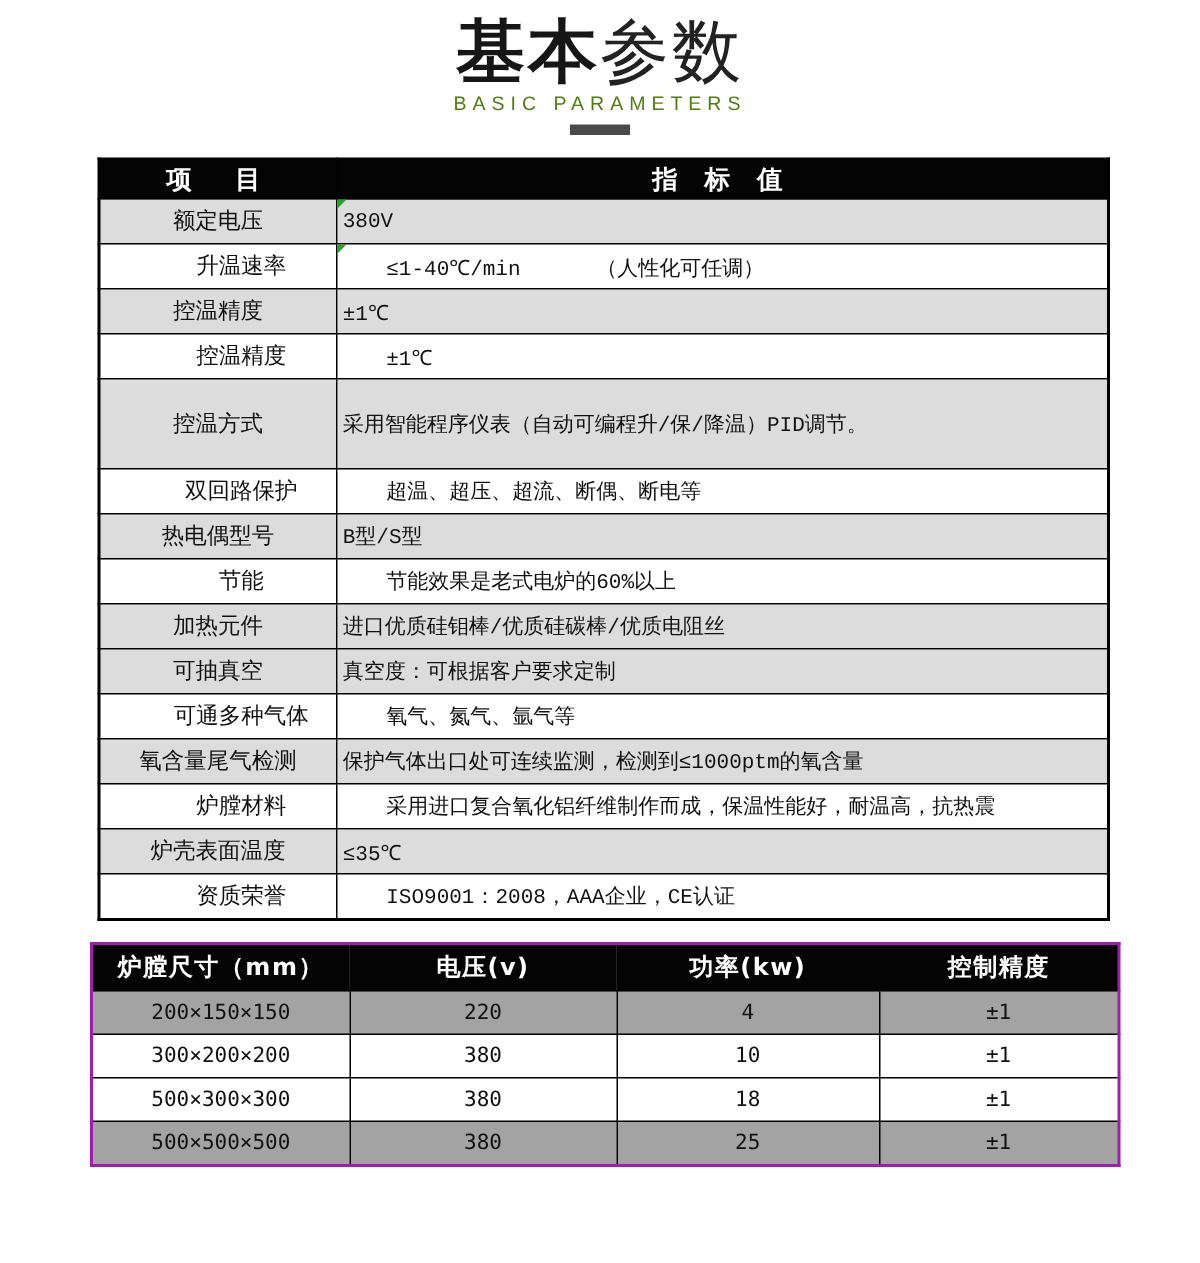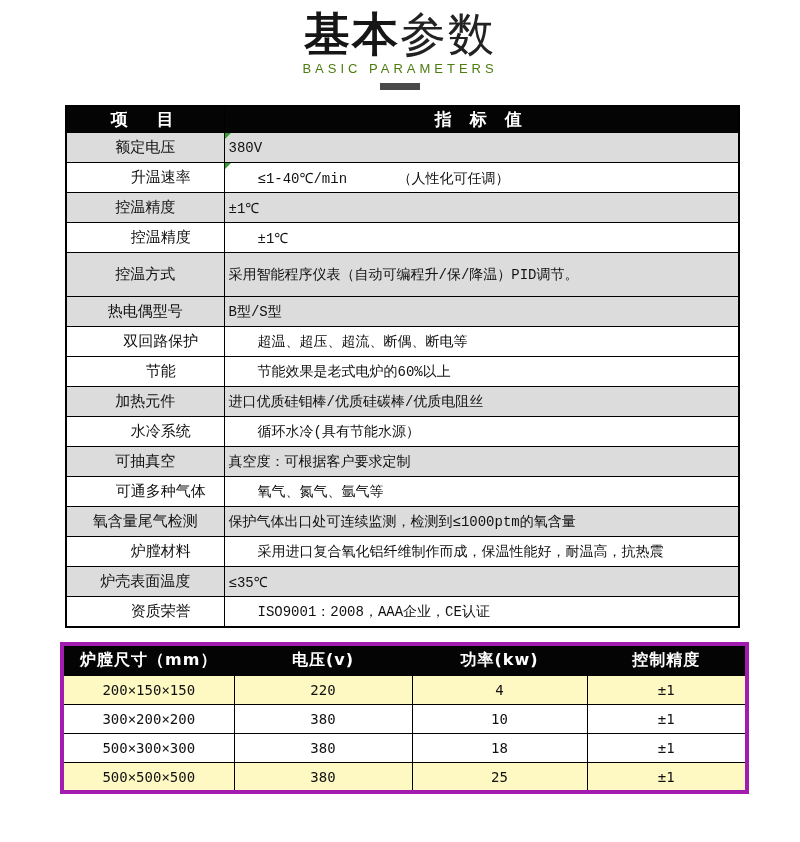"控温方式" .spec-table tr.row-tall { height: 44px -> 60px }
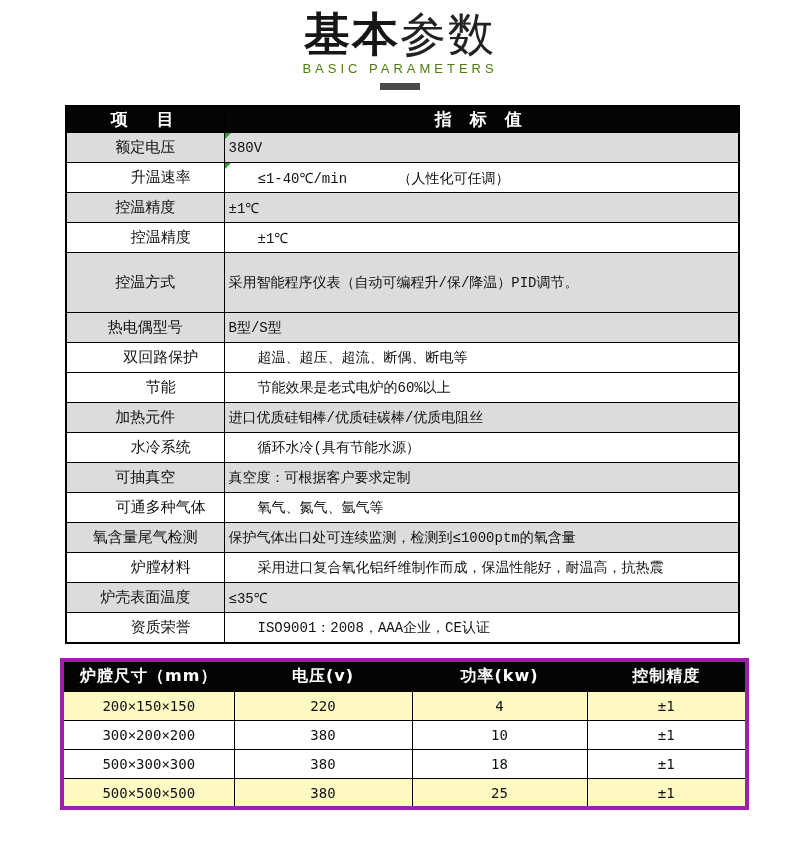"热电偶型号" tr.row { order: before "双回路保护" -> after "双回路保护" }
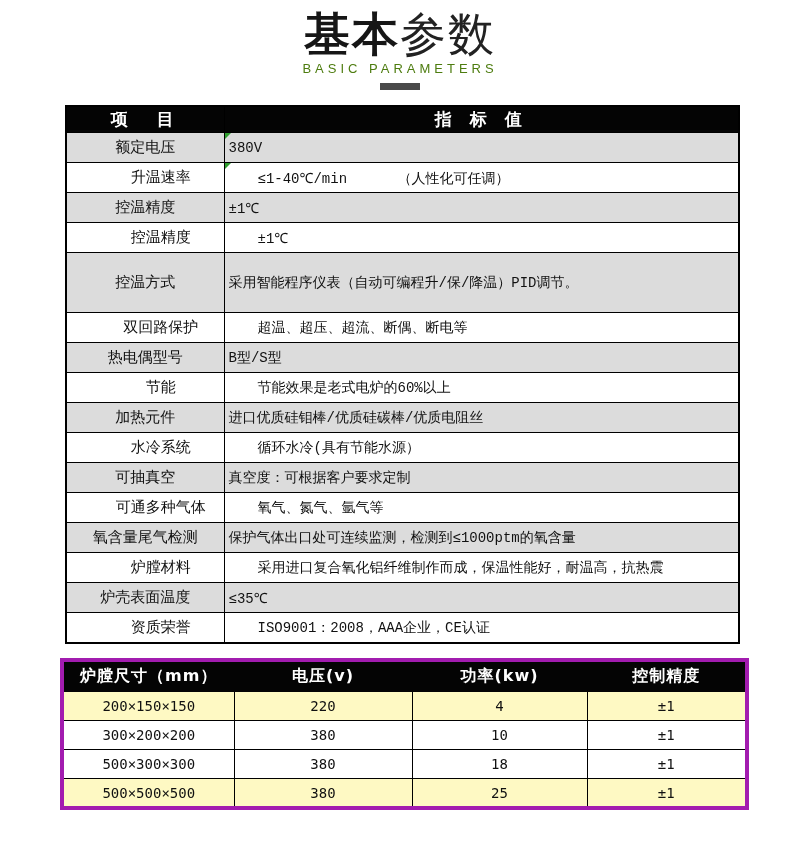"水冷系统" tr.row { html: <tr> <td>水冷系统</td> <td>循环水冷(具有节能水源）</td> </tr> -> none }
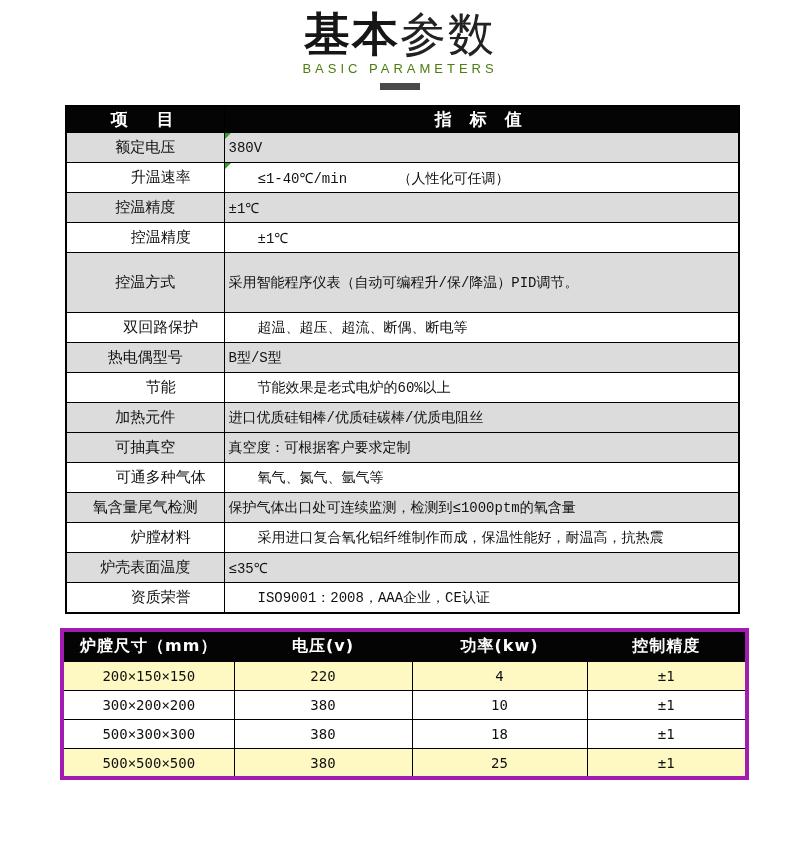"炉膛尺寸（mm）" .size-table { border: 4px solid #a21caf -> 2px solid #a21caf }
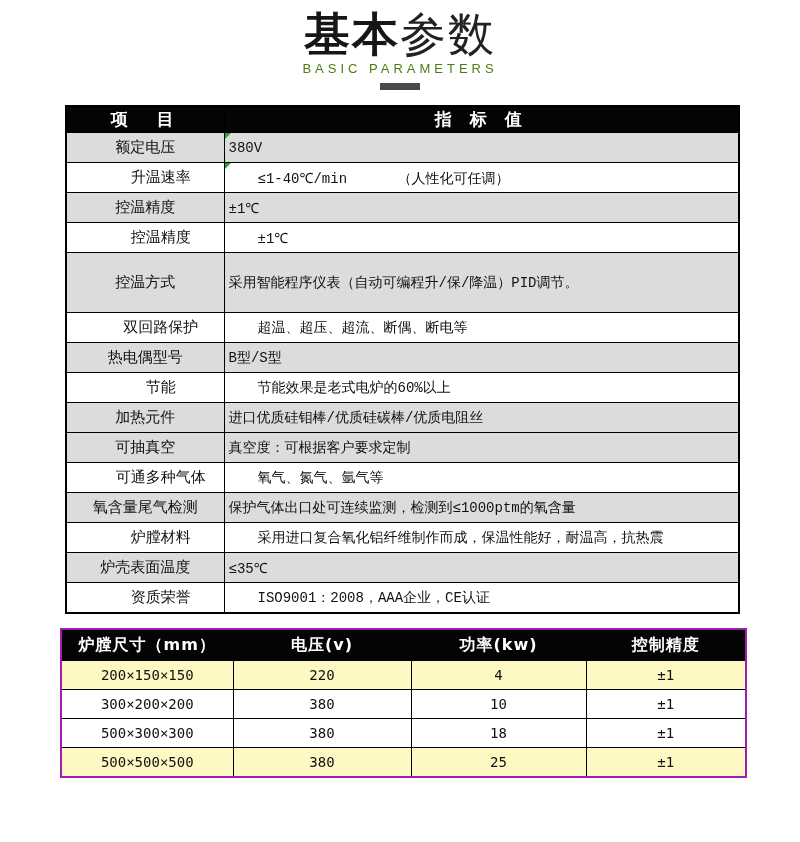"200×150×150" .size-table tr.gray td { background: #fef9c3 -> #a3a3a3 }
